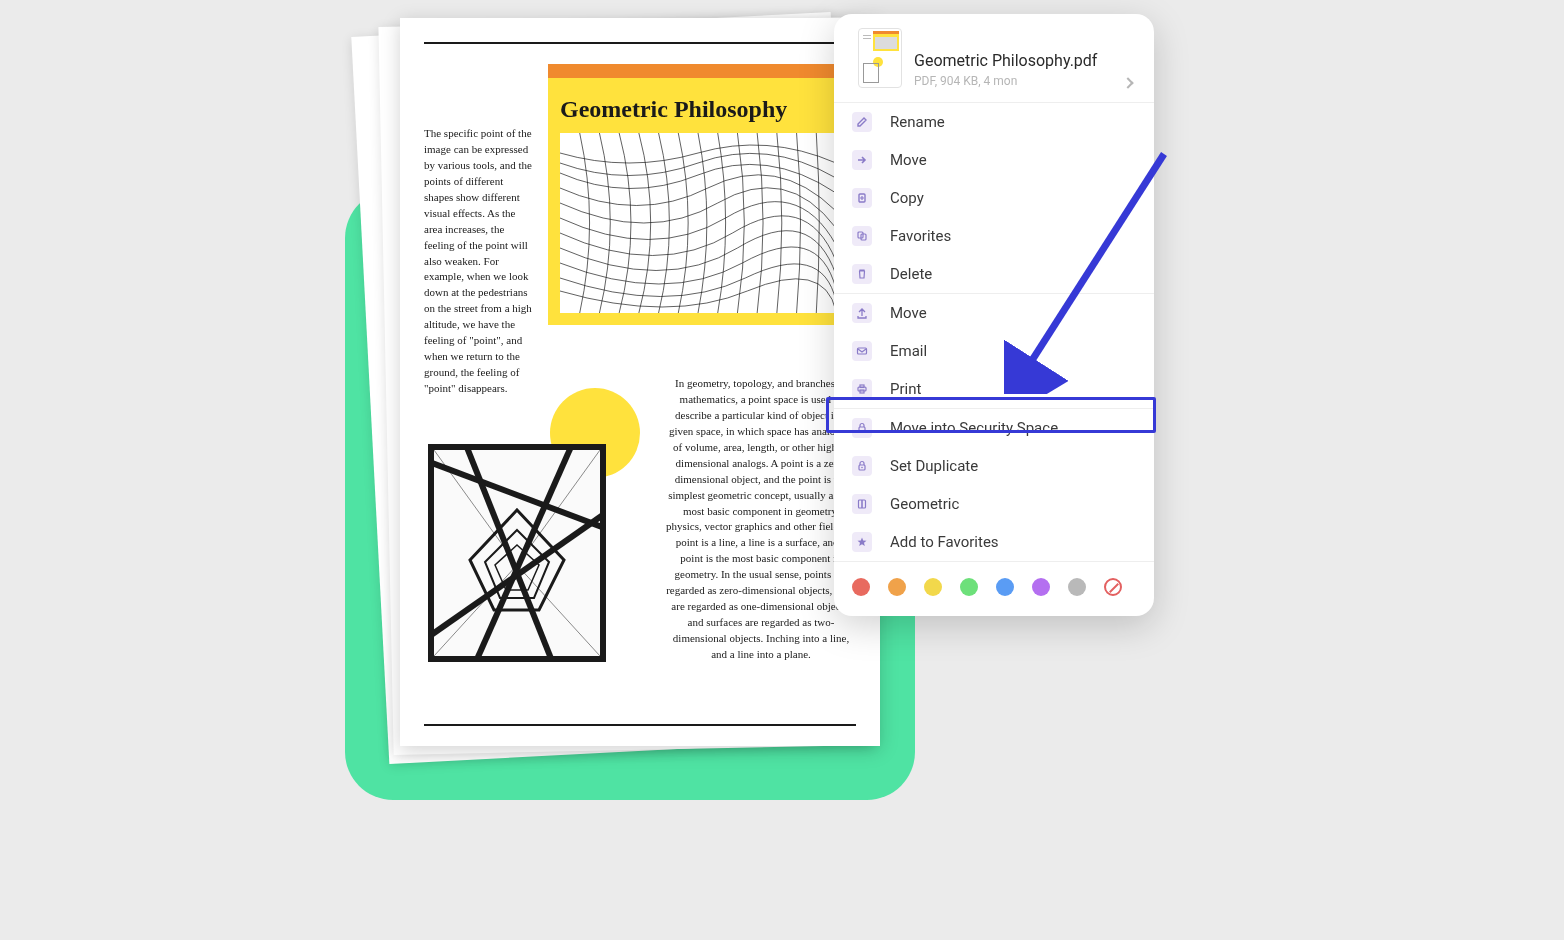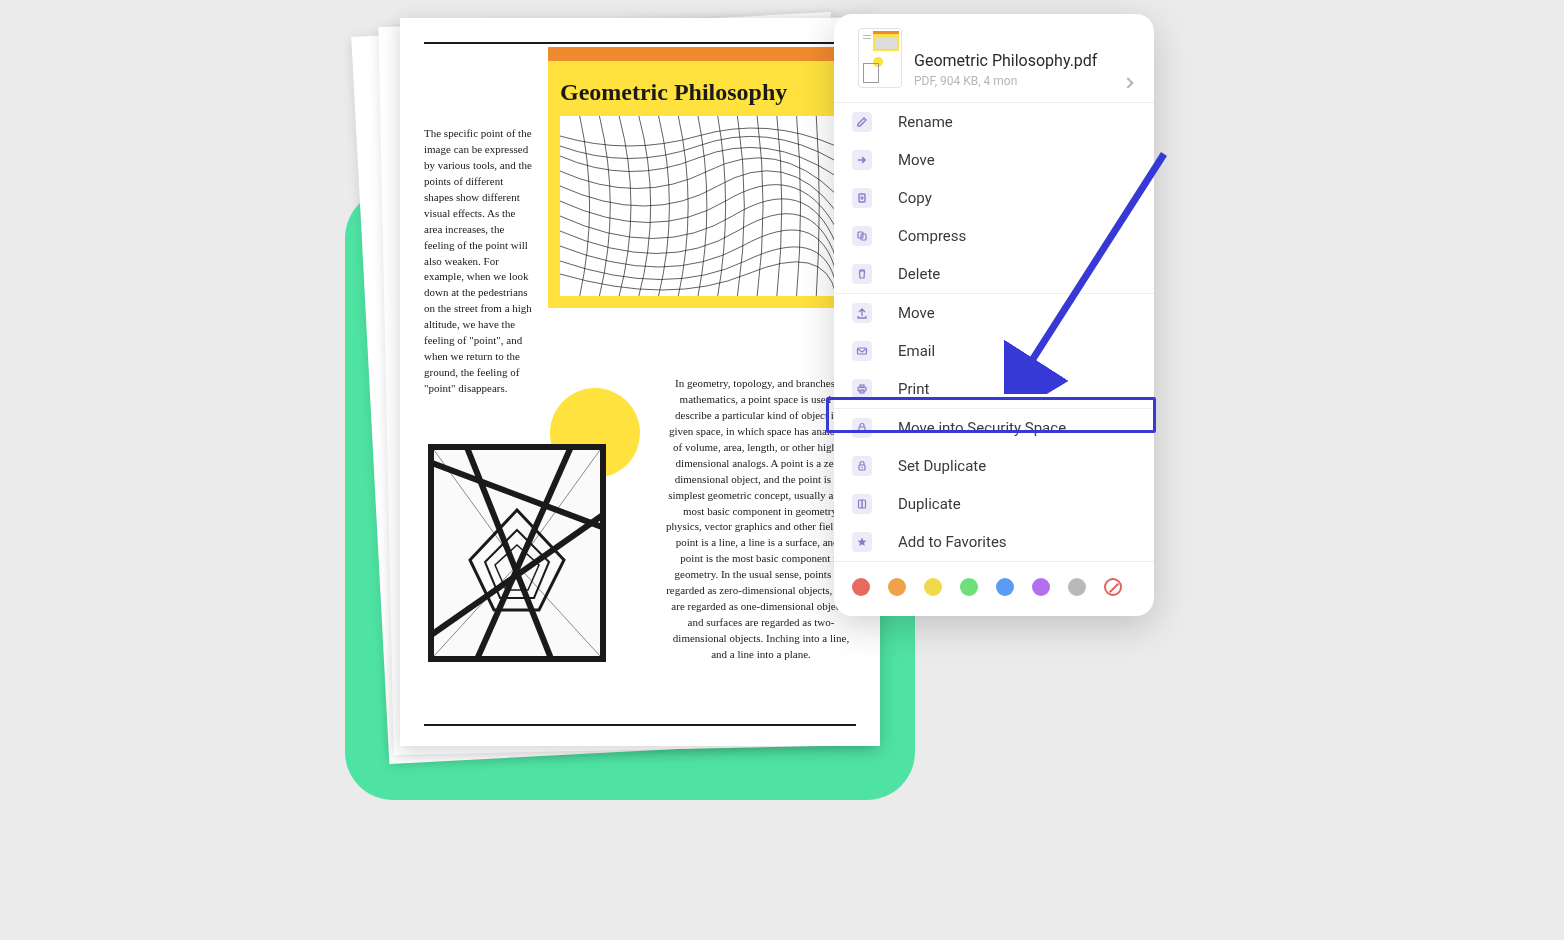"Geometric Philosophy" .doc-header { top: 29px -> 46px }
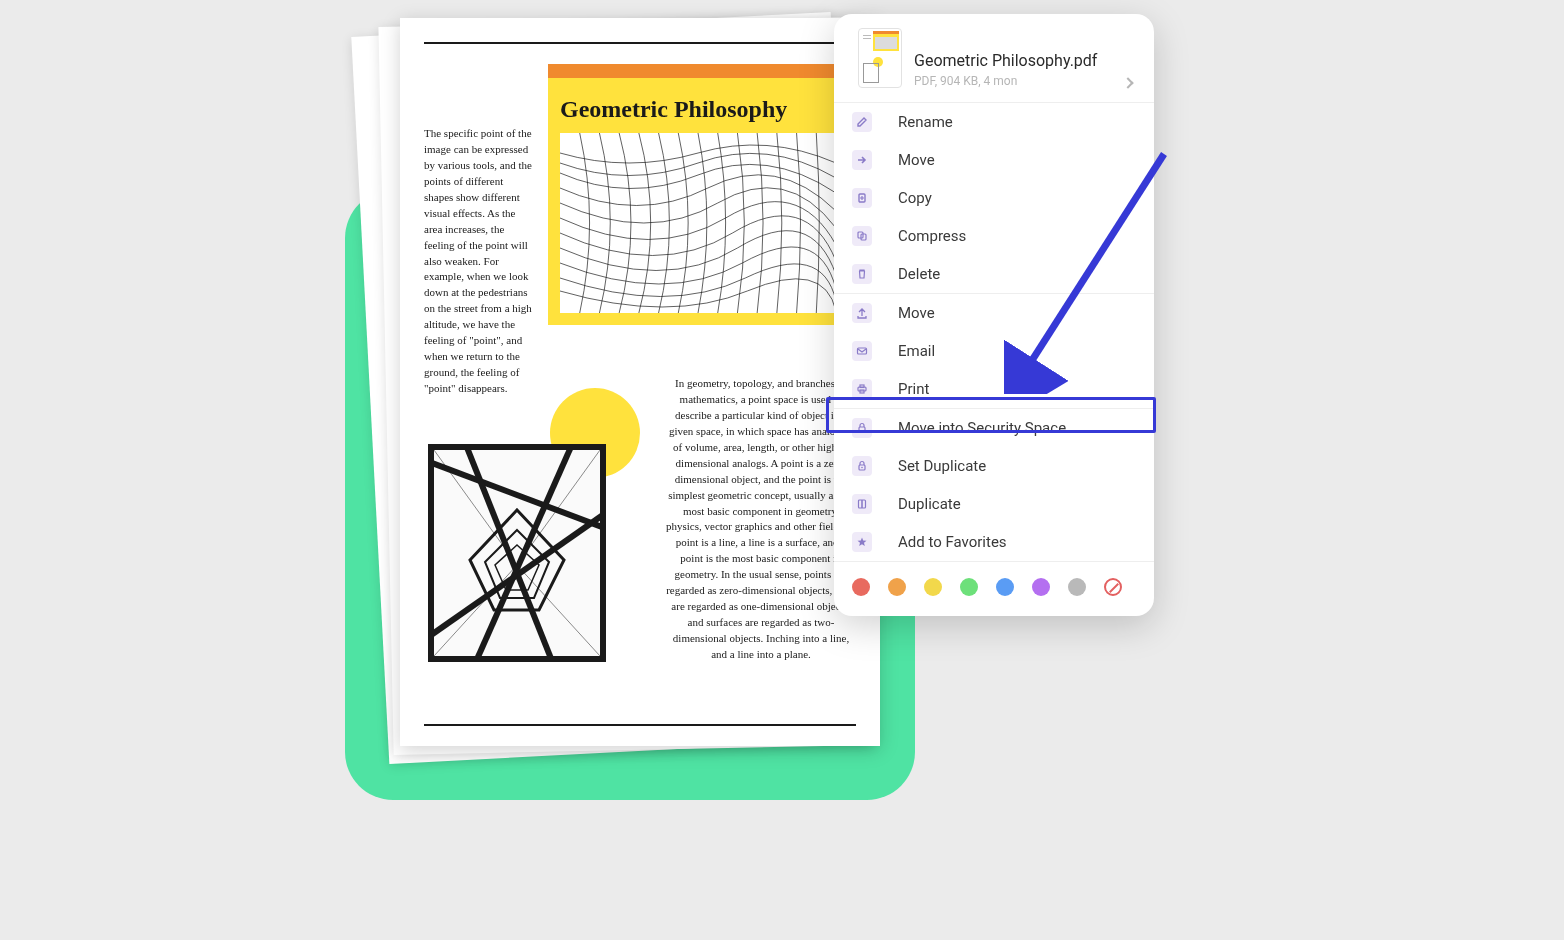"Rename" .menu-item { gap: 26px -> 18px }
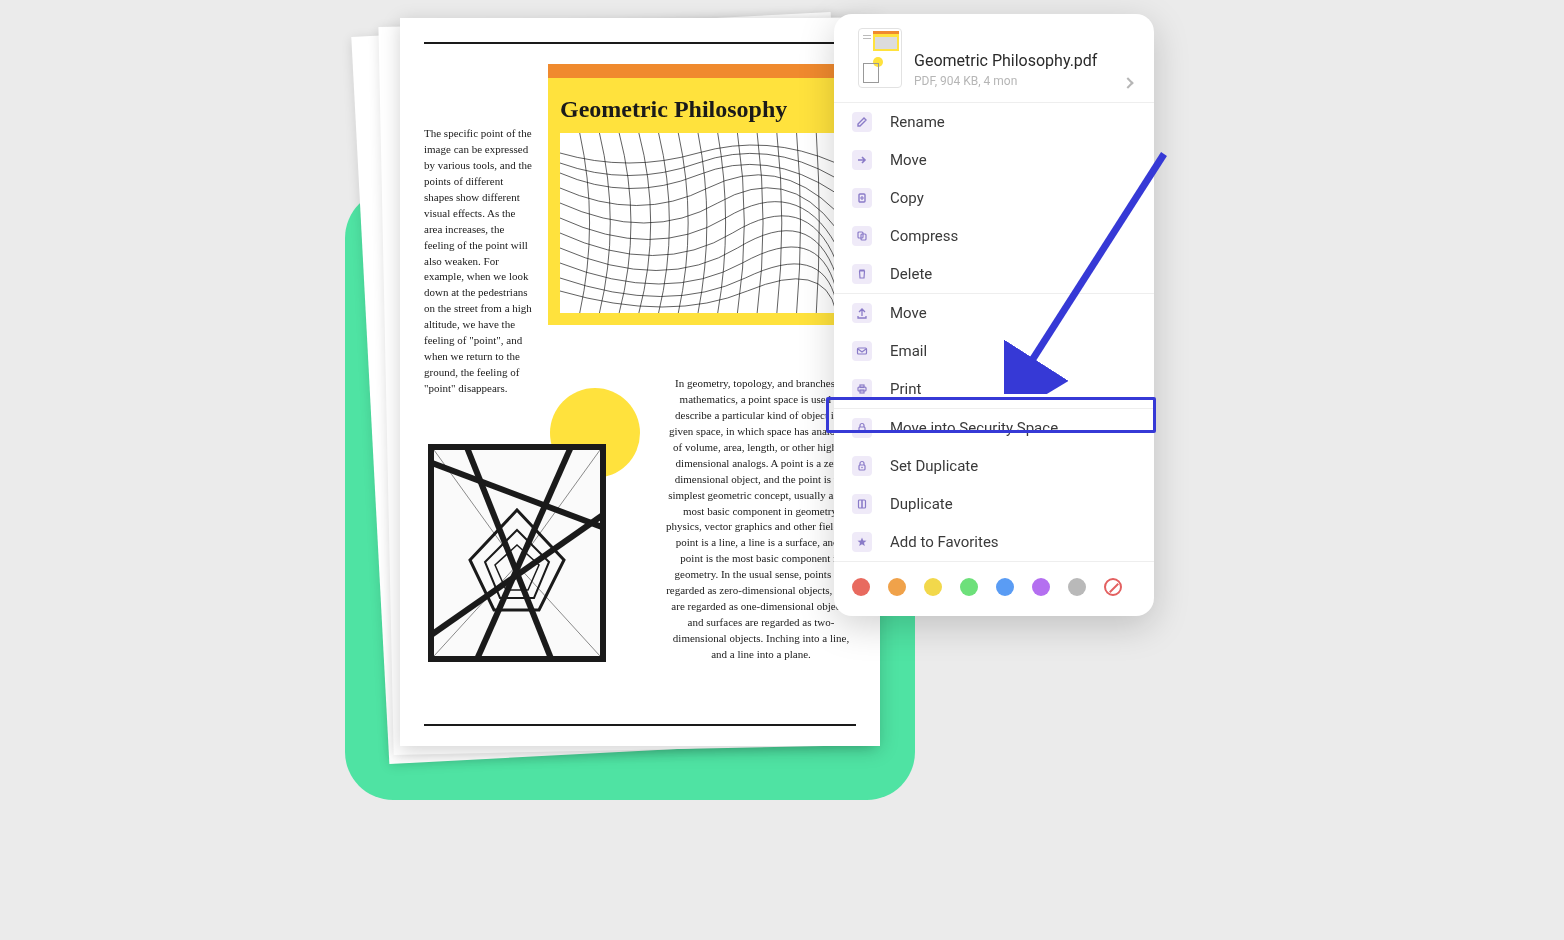"Compress" div.menu-label { text: Compress -> Favorites }
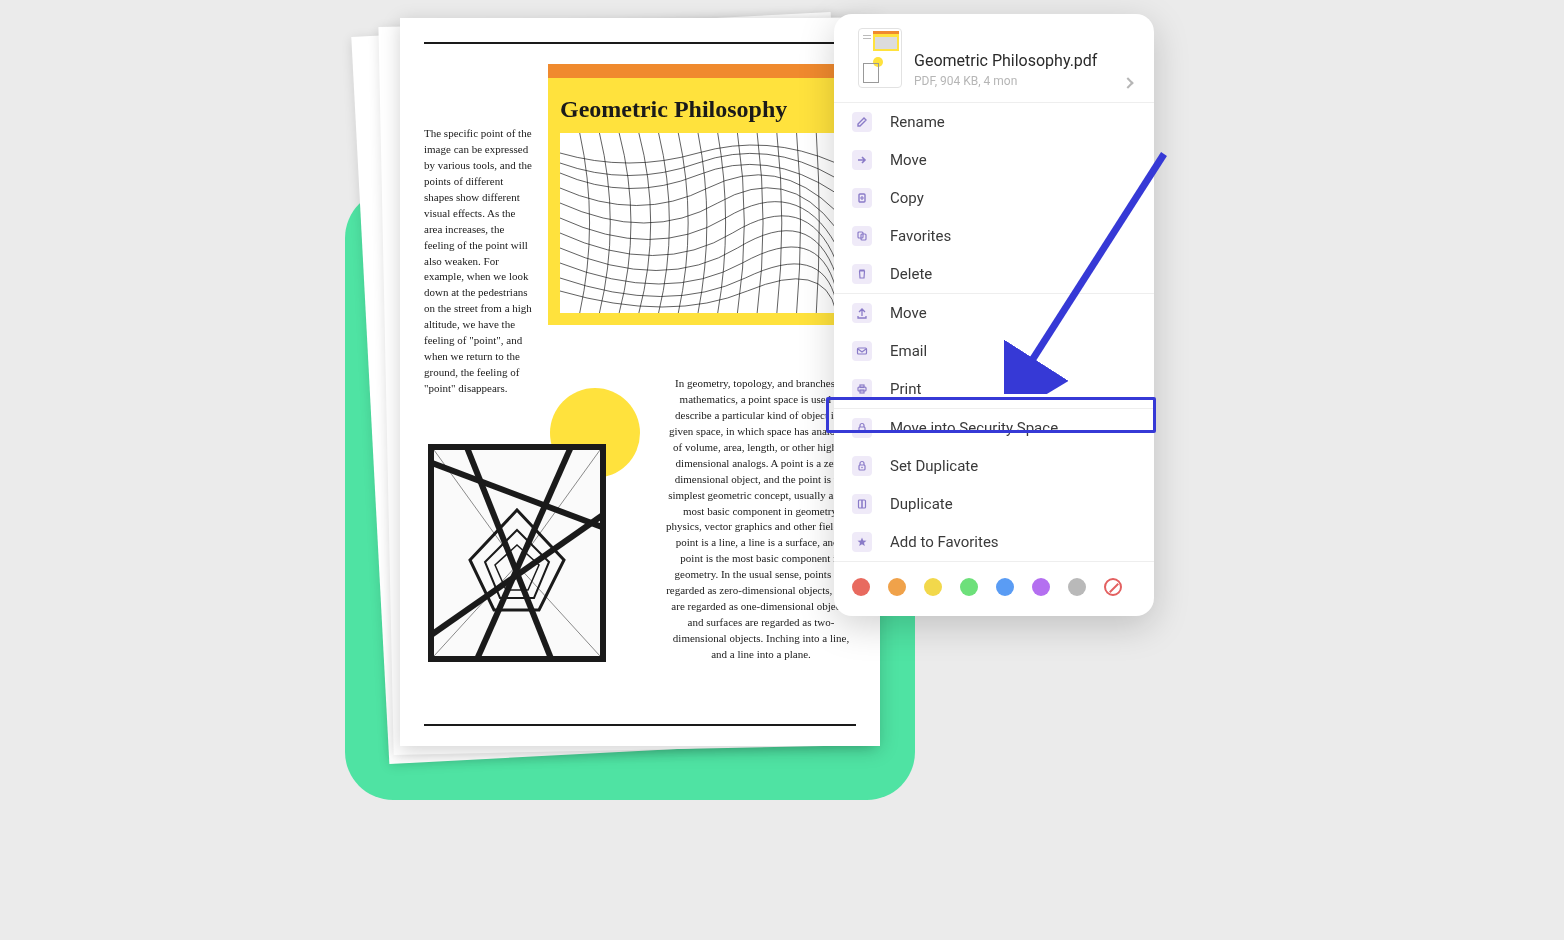"Duplicate" div.menu-label { text: Duplicate -> Geometric }
